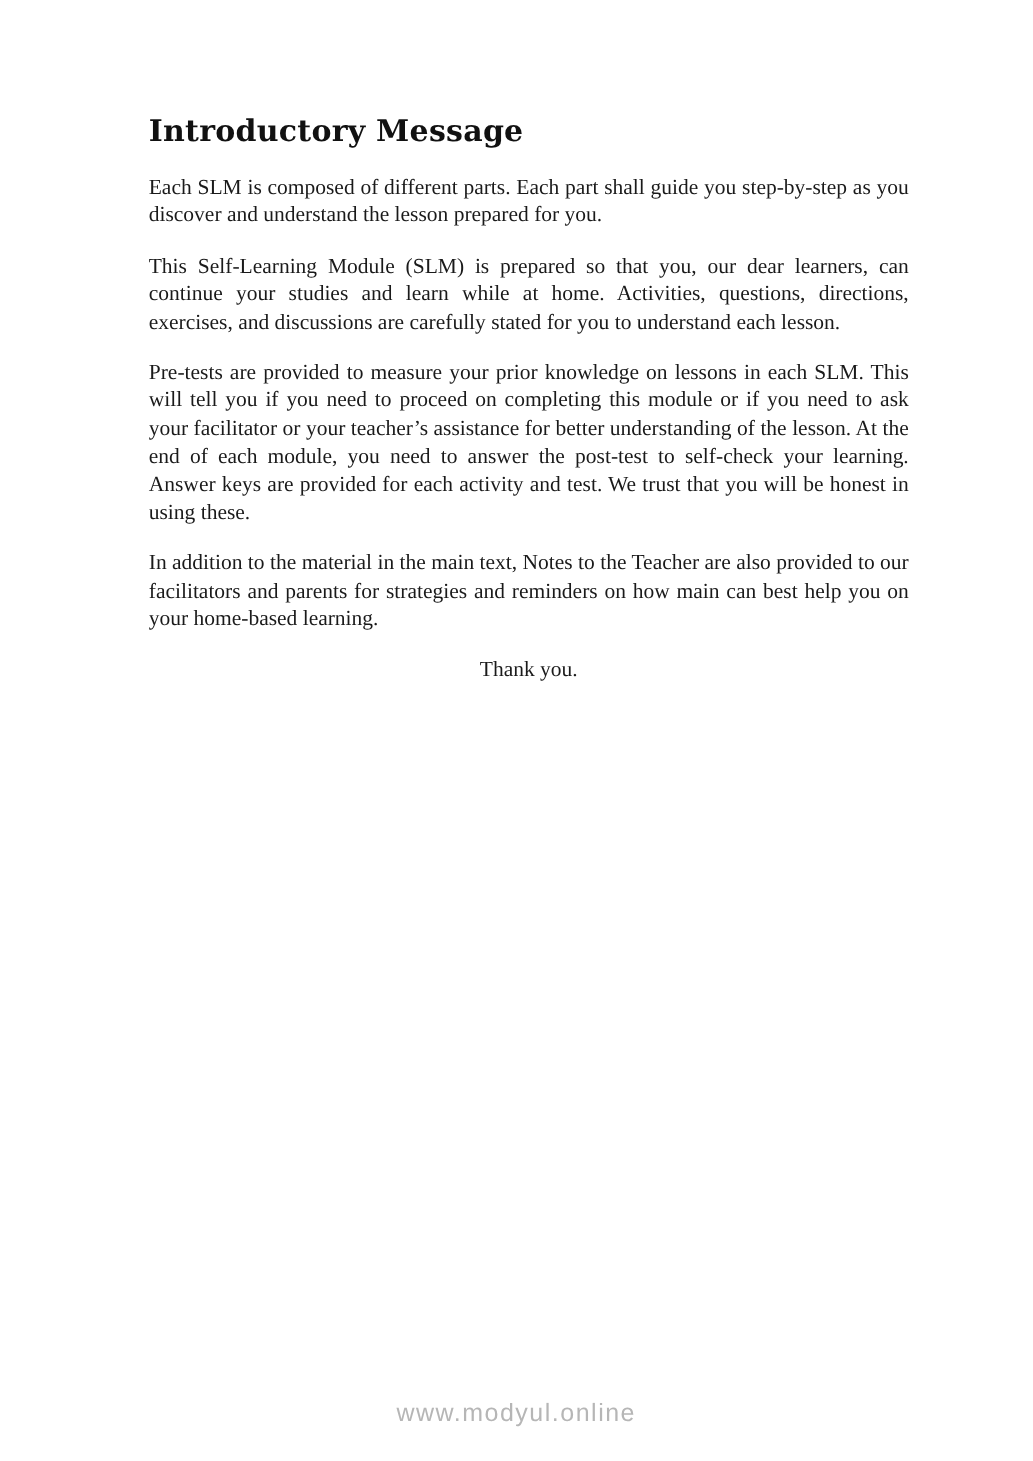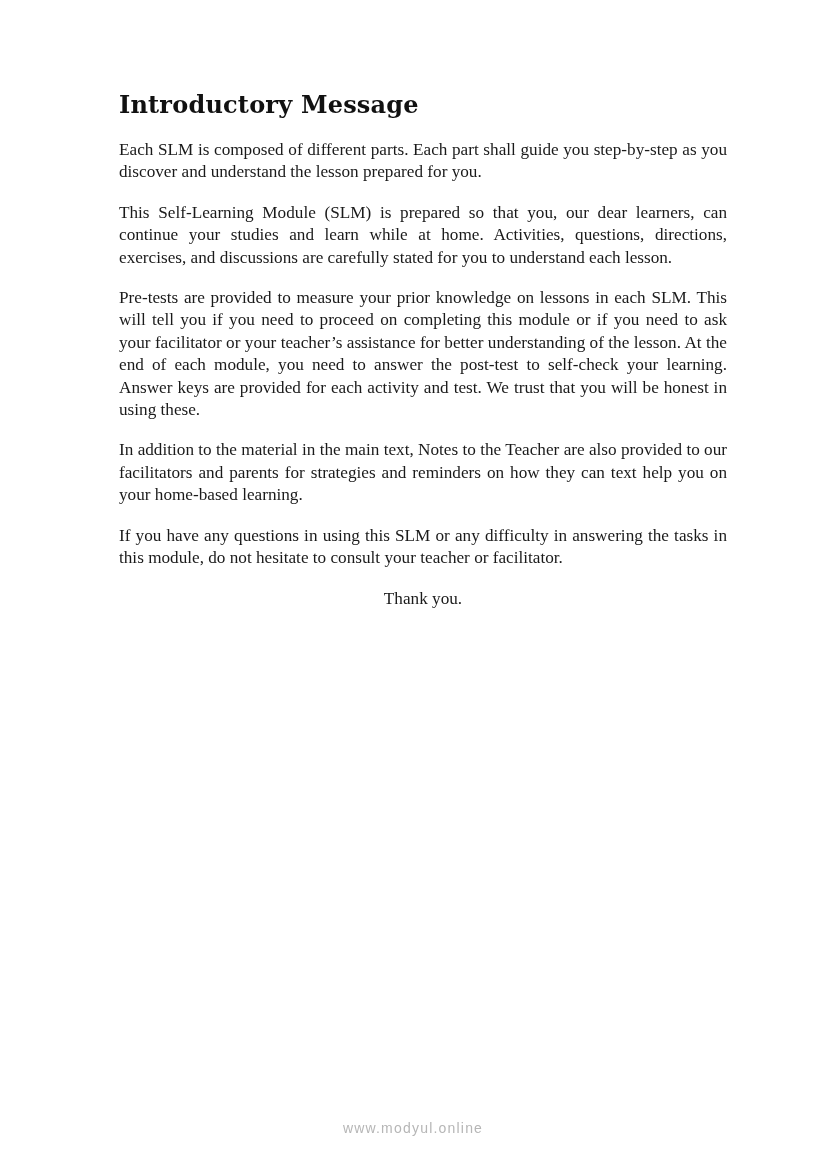"In addition to the material" p.para { text: they can text -> main can best }
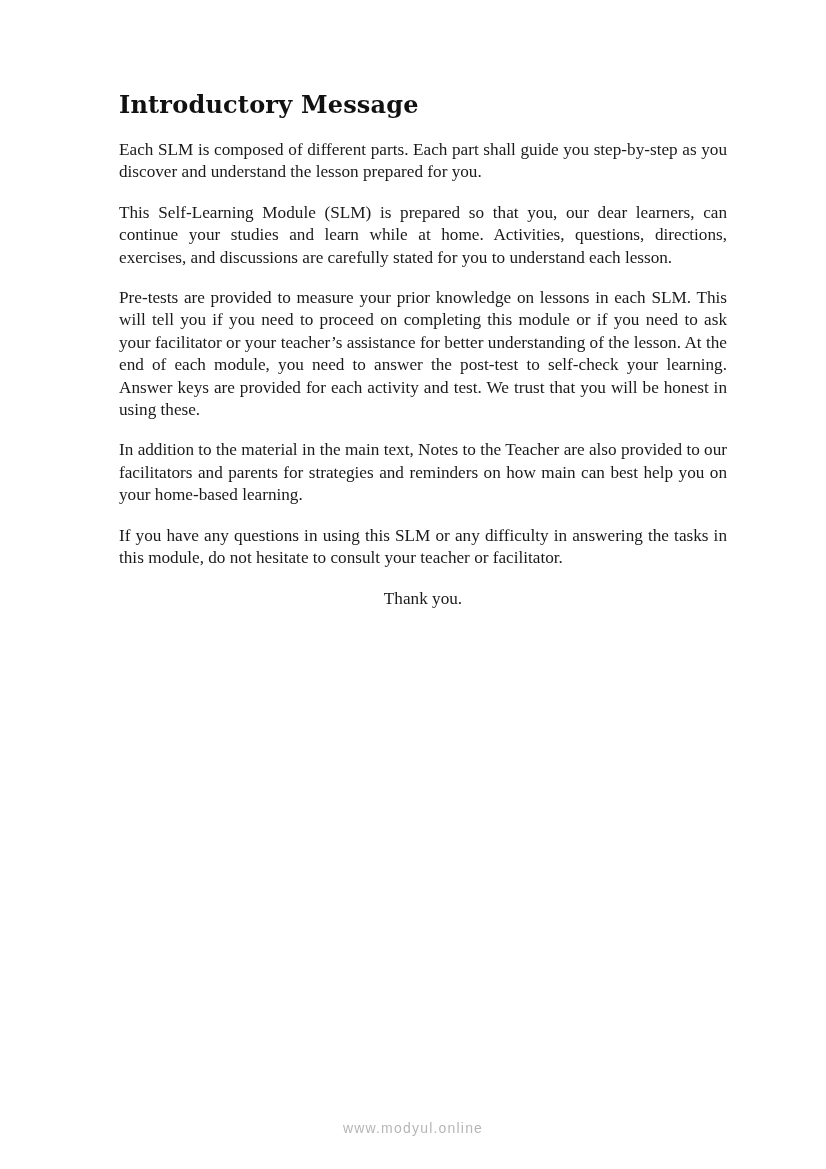"If you have any questions" p.para { html: <p>If you have any questions in using this SLM or any difficulty in answering the tasks in this module, do not hesitate to consult your teacher or facilitator.</p> -> none }
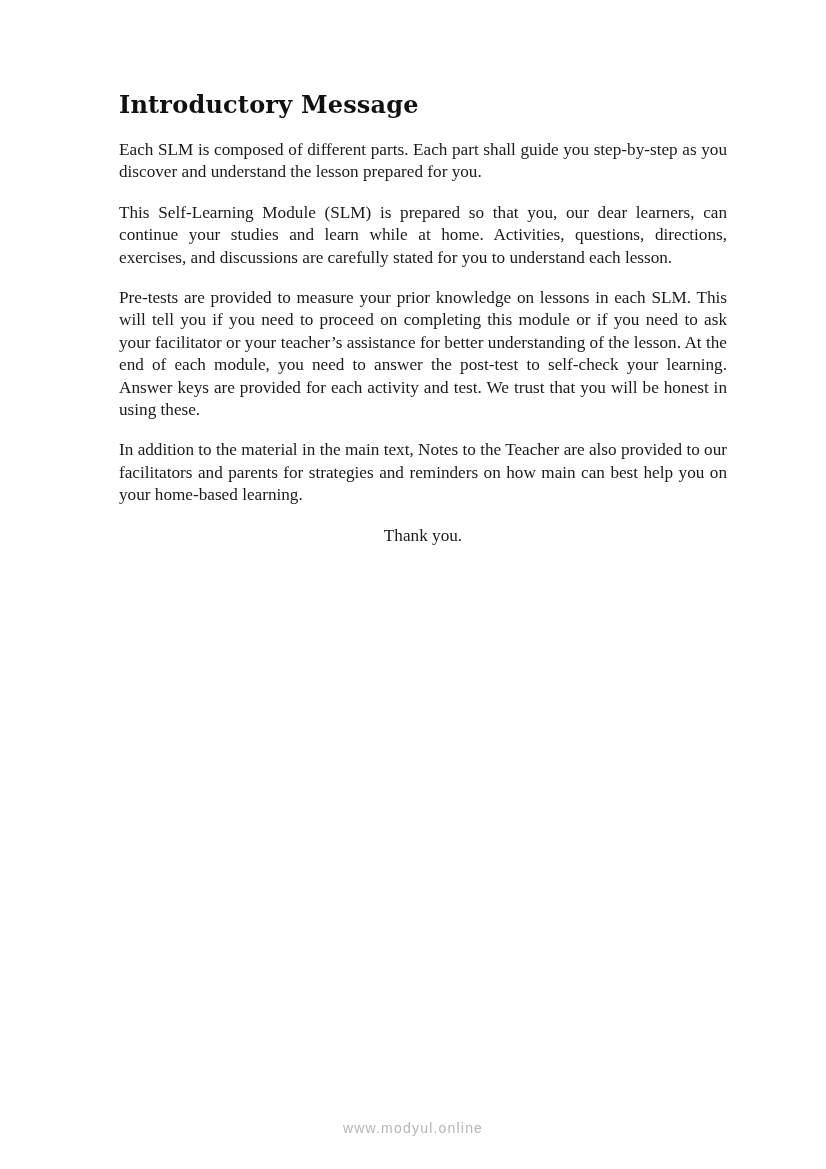"www.modyul.online" .watermark { font-size: 14px -> 20px }
